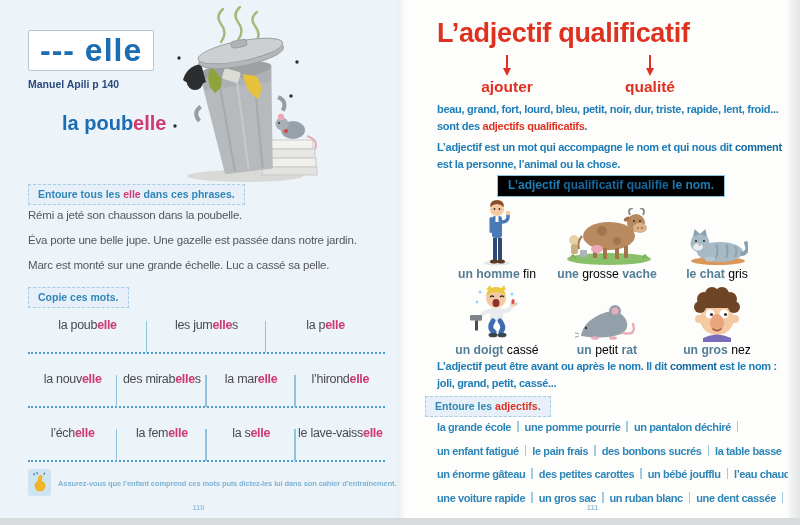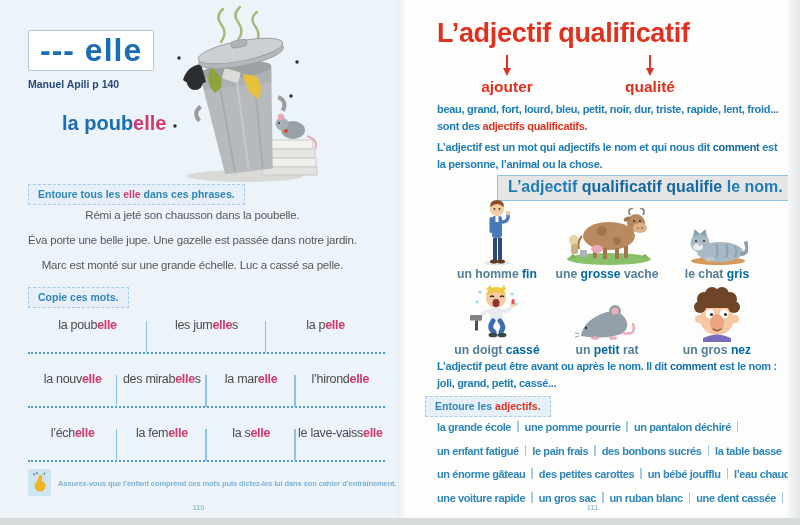"L’adjectif est un mot qui" span { text: adjectifs -> accompagne }
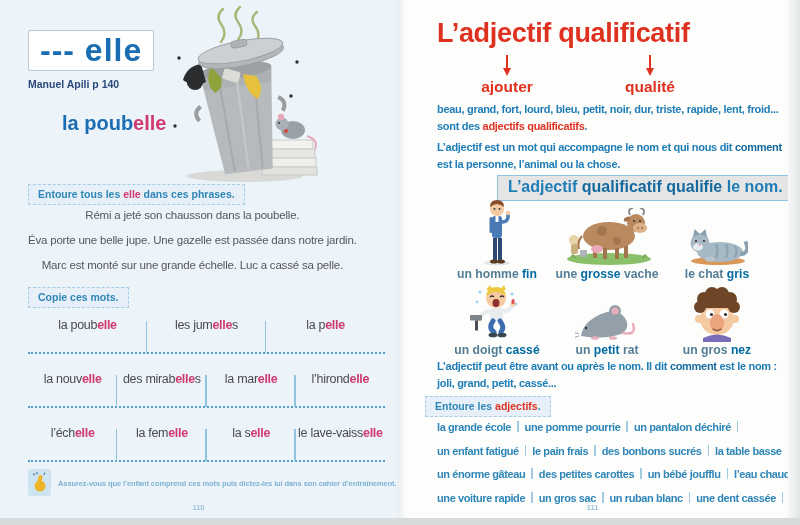"L’adjectif qualificatif qualifie le nom." .rule-box { background: #e5e5e5 -> #000000; font-size: 16px -> 12px }
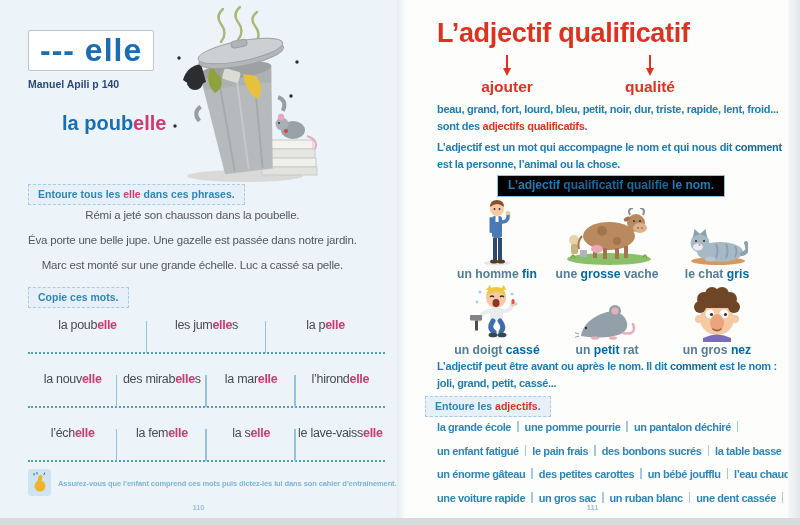"Rémi a jeté son chausson" .sentence { text-align: center -> none }
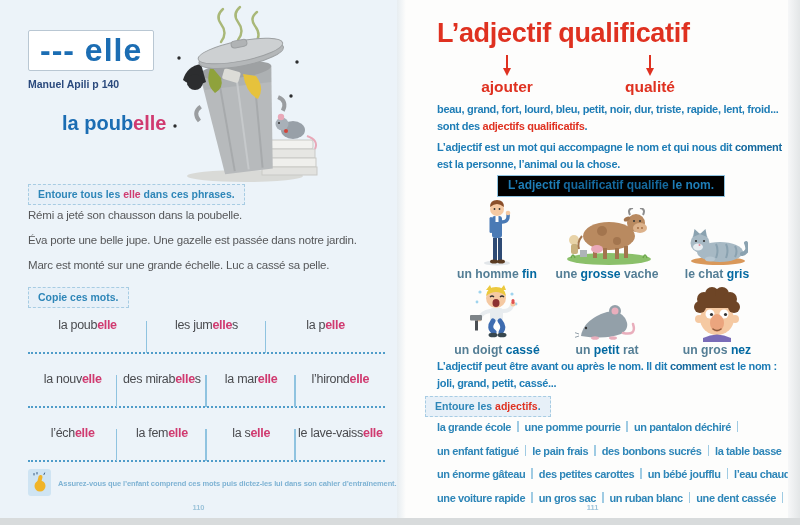"fin" .adj { color: #0369a1 -> #000000; font-weight: 700 -> 400 }
